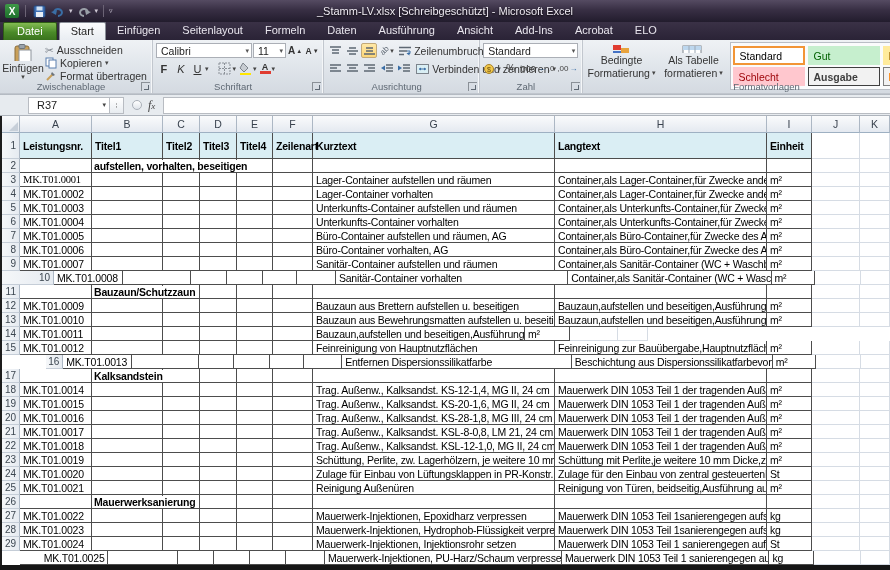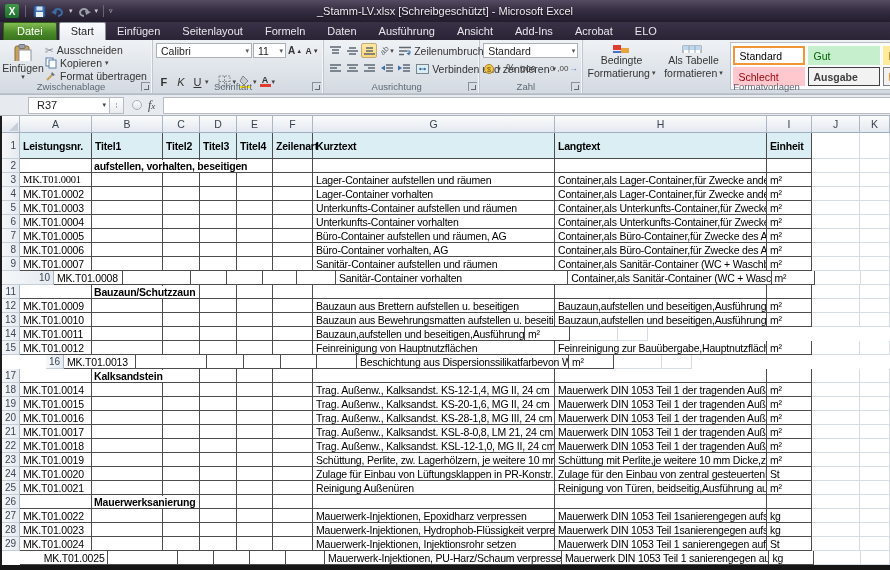"Datei" .tabsrow { align-items: center -> flex-start }
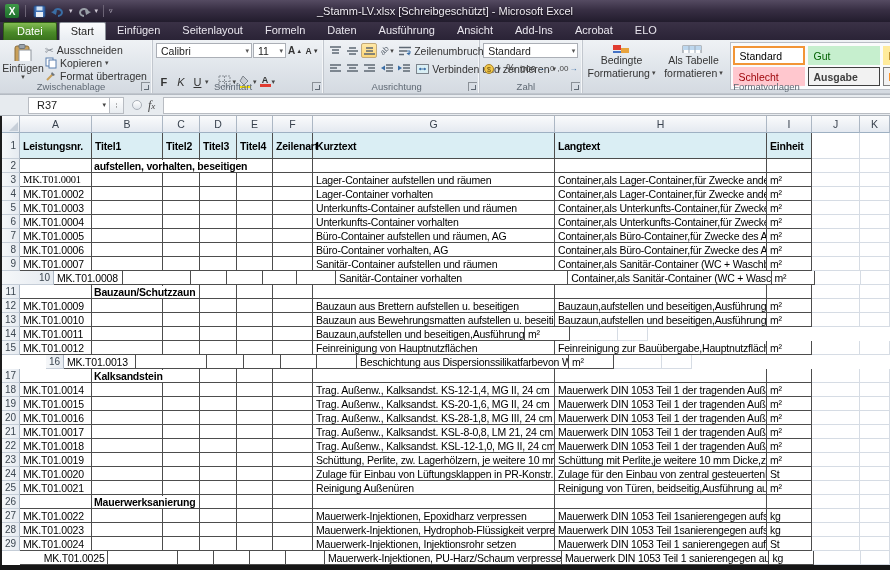"Calibri" div { gap: 16px -> 3px }
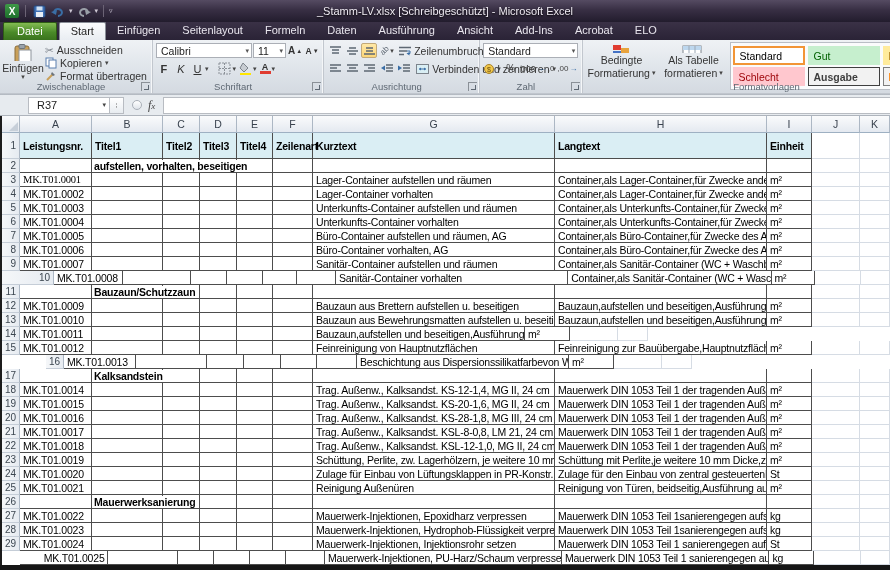"Entfernen Dispersionssilikatfarbe" div.cell { html: none -> <div>Entfernen Dispersionssilikatfarbe</div> }
